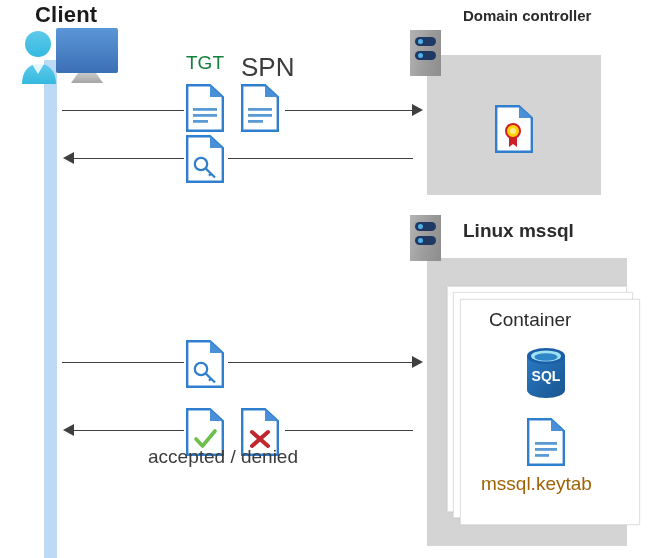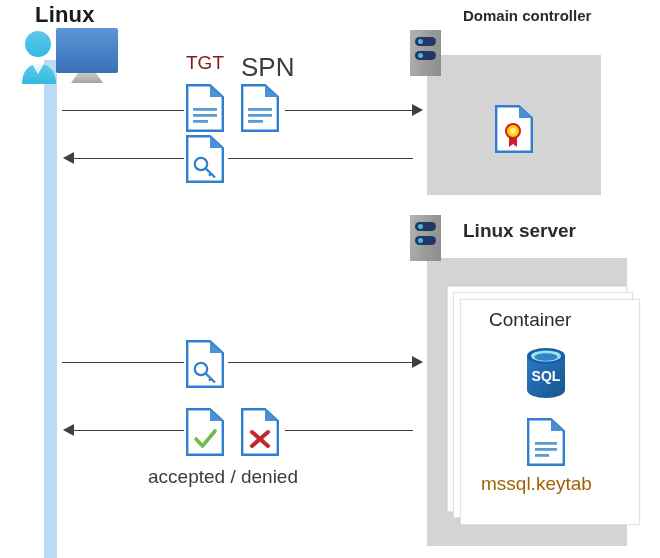"Linux" div.abs { text: Linux -> Client }
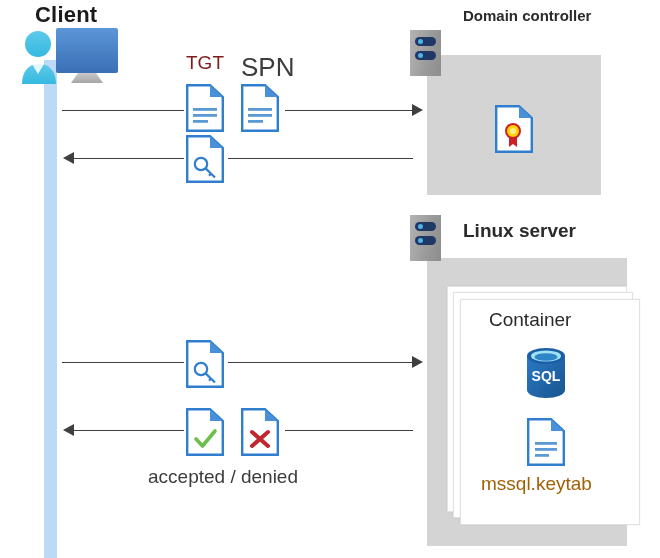"TGT" .lbl-tgt { color: #7f1d1d -> #15803d }
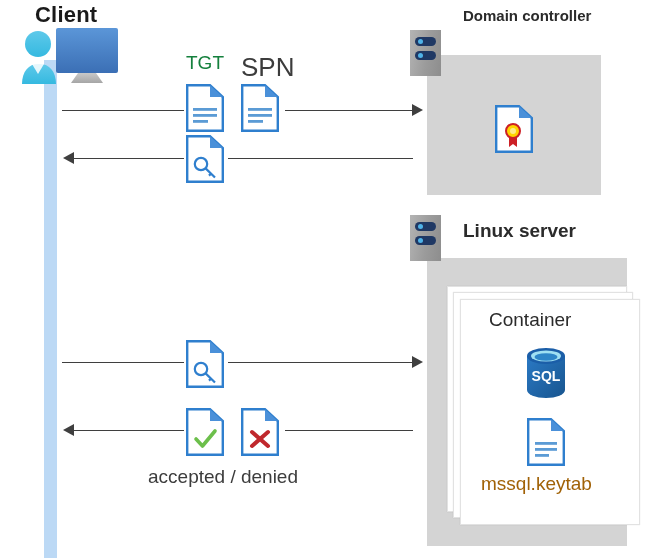"Linux server" div.abs { text: server -> mssql }
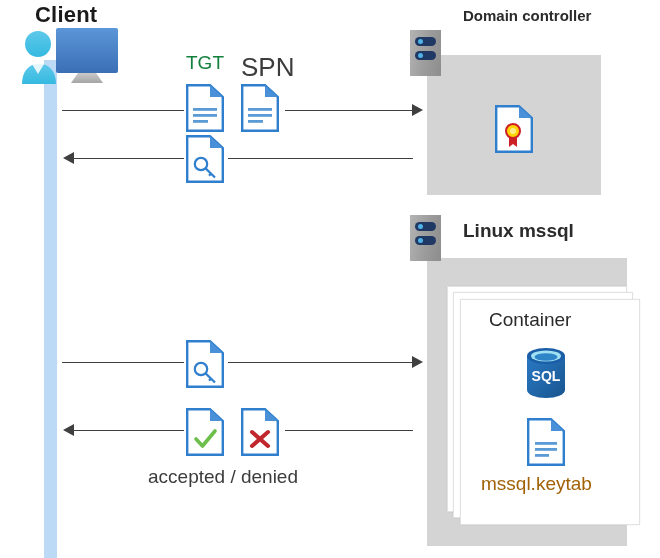"accepted / denied" .lbl-accdeny { top: 466px -> 446px }
